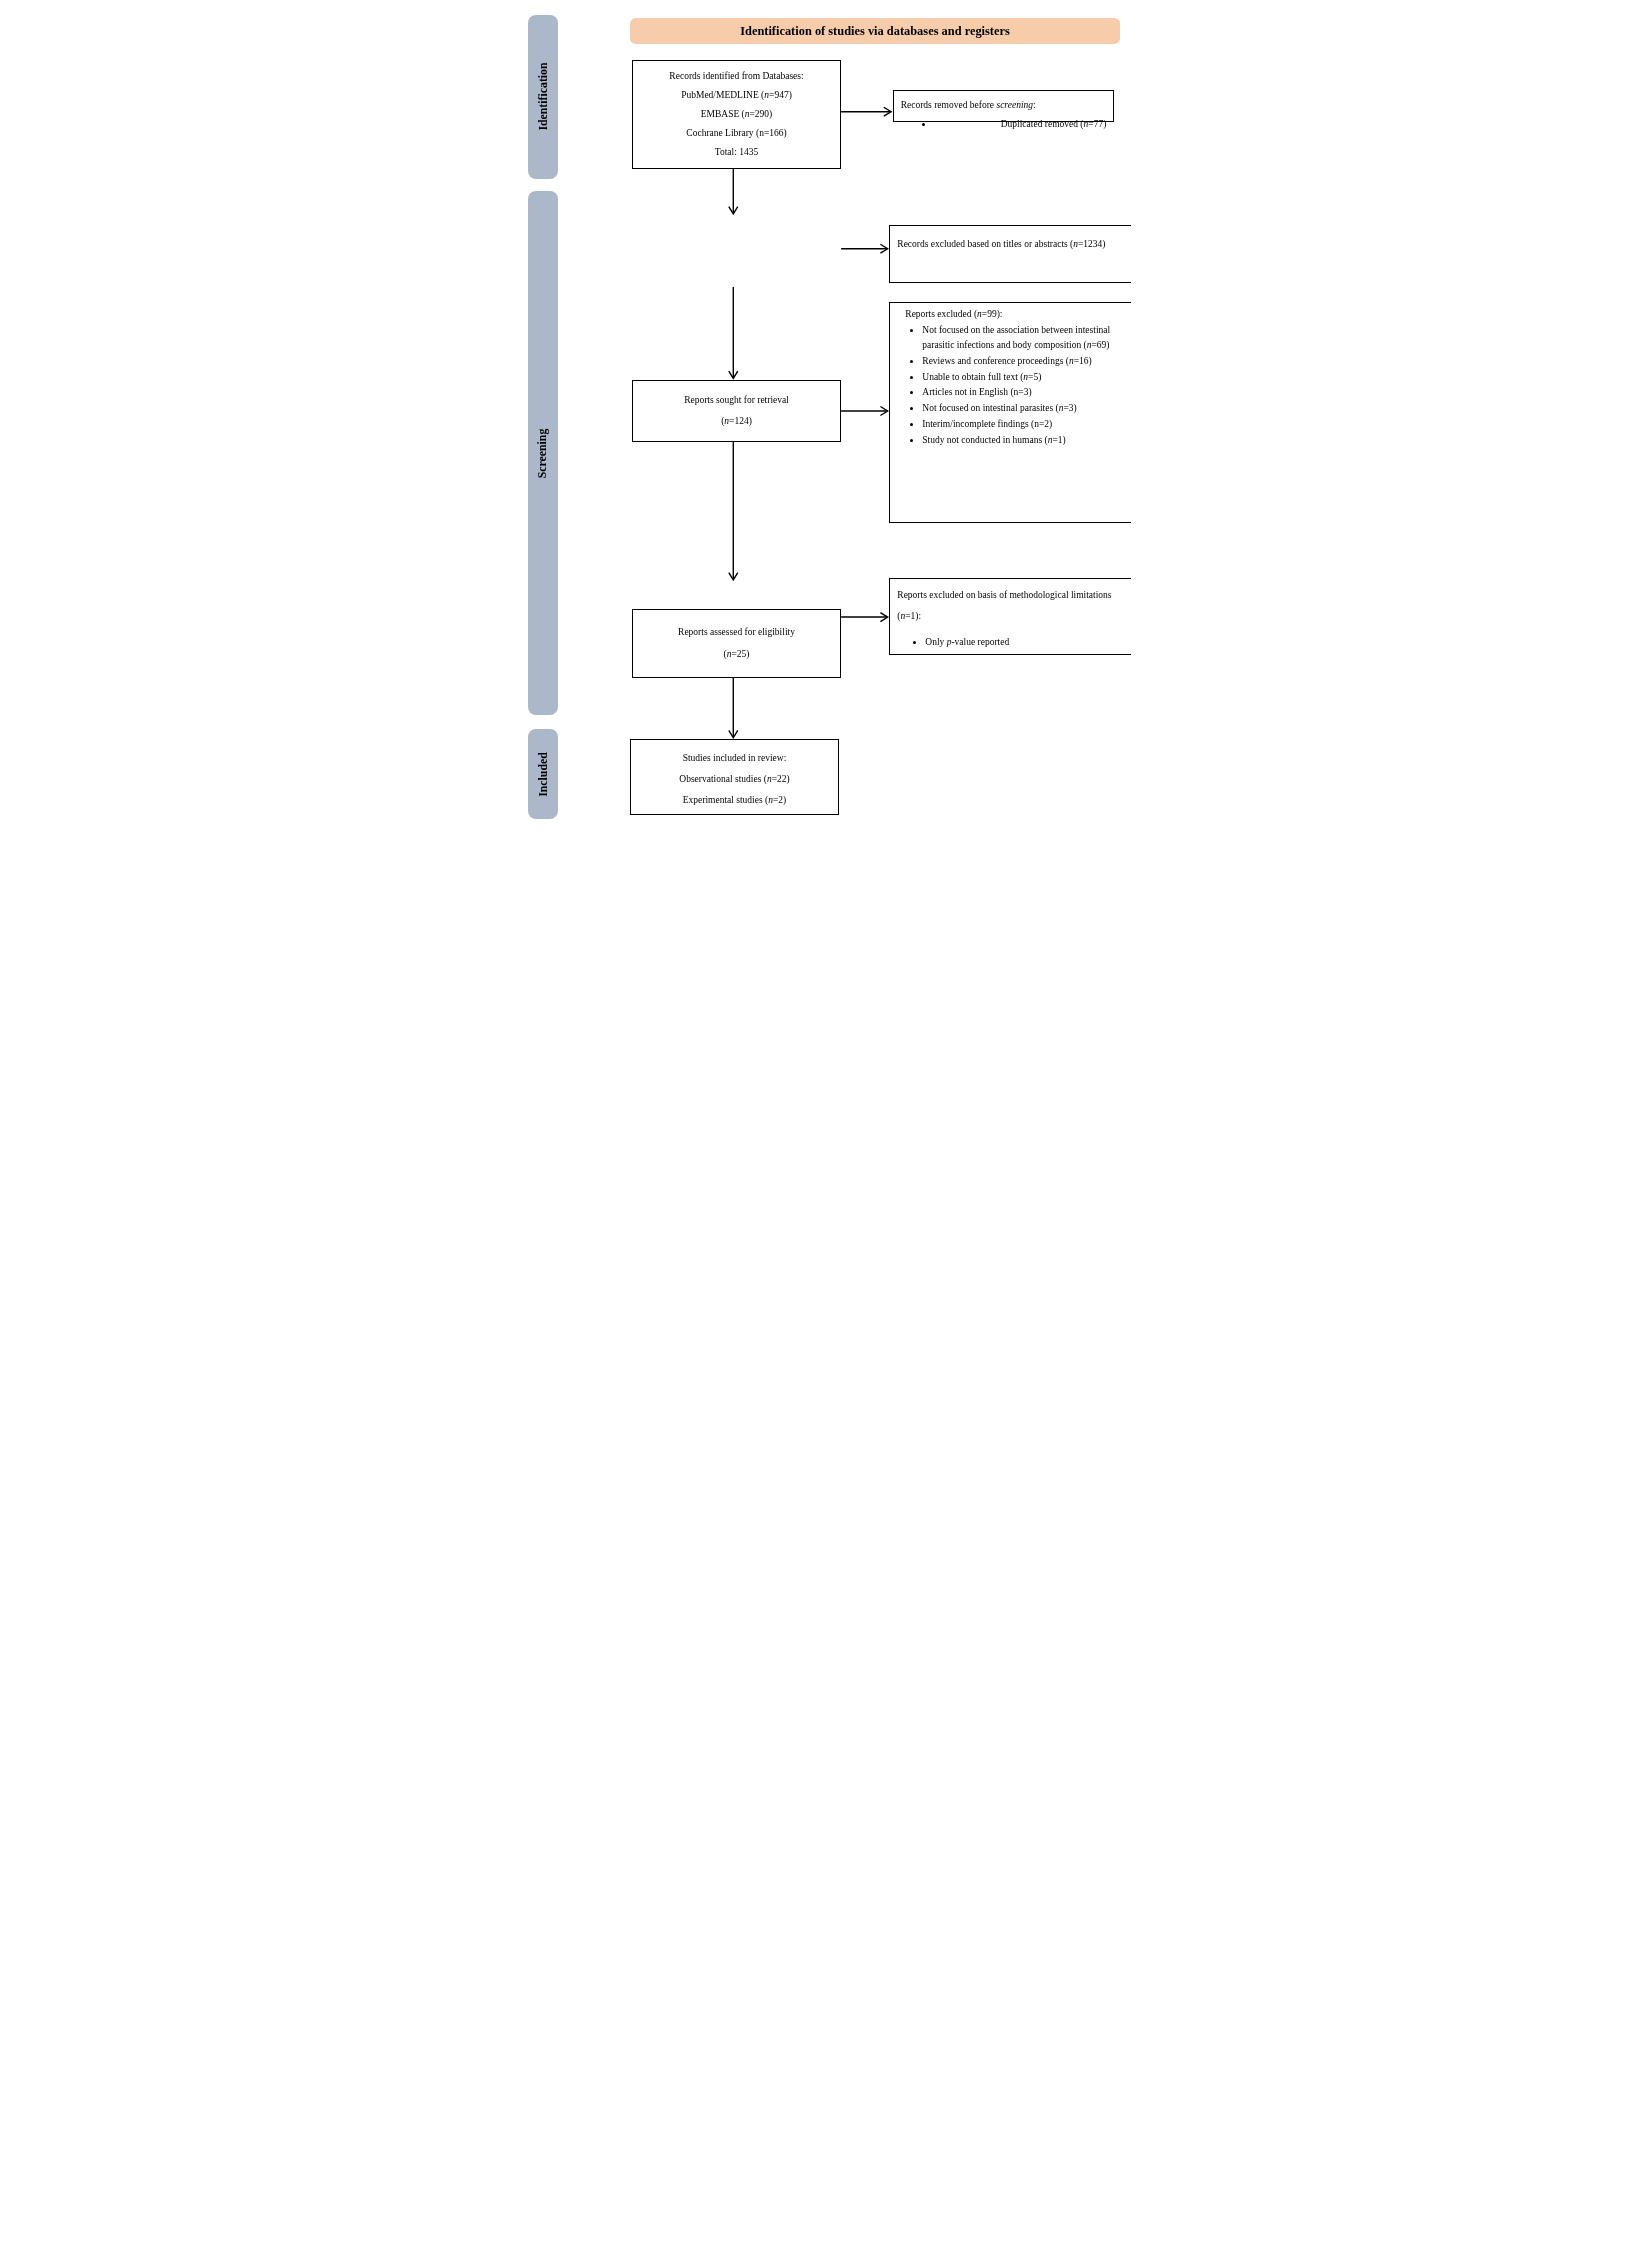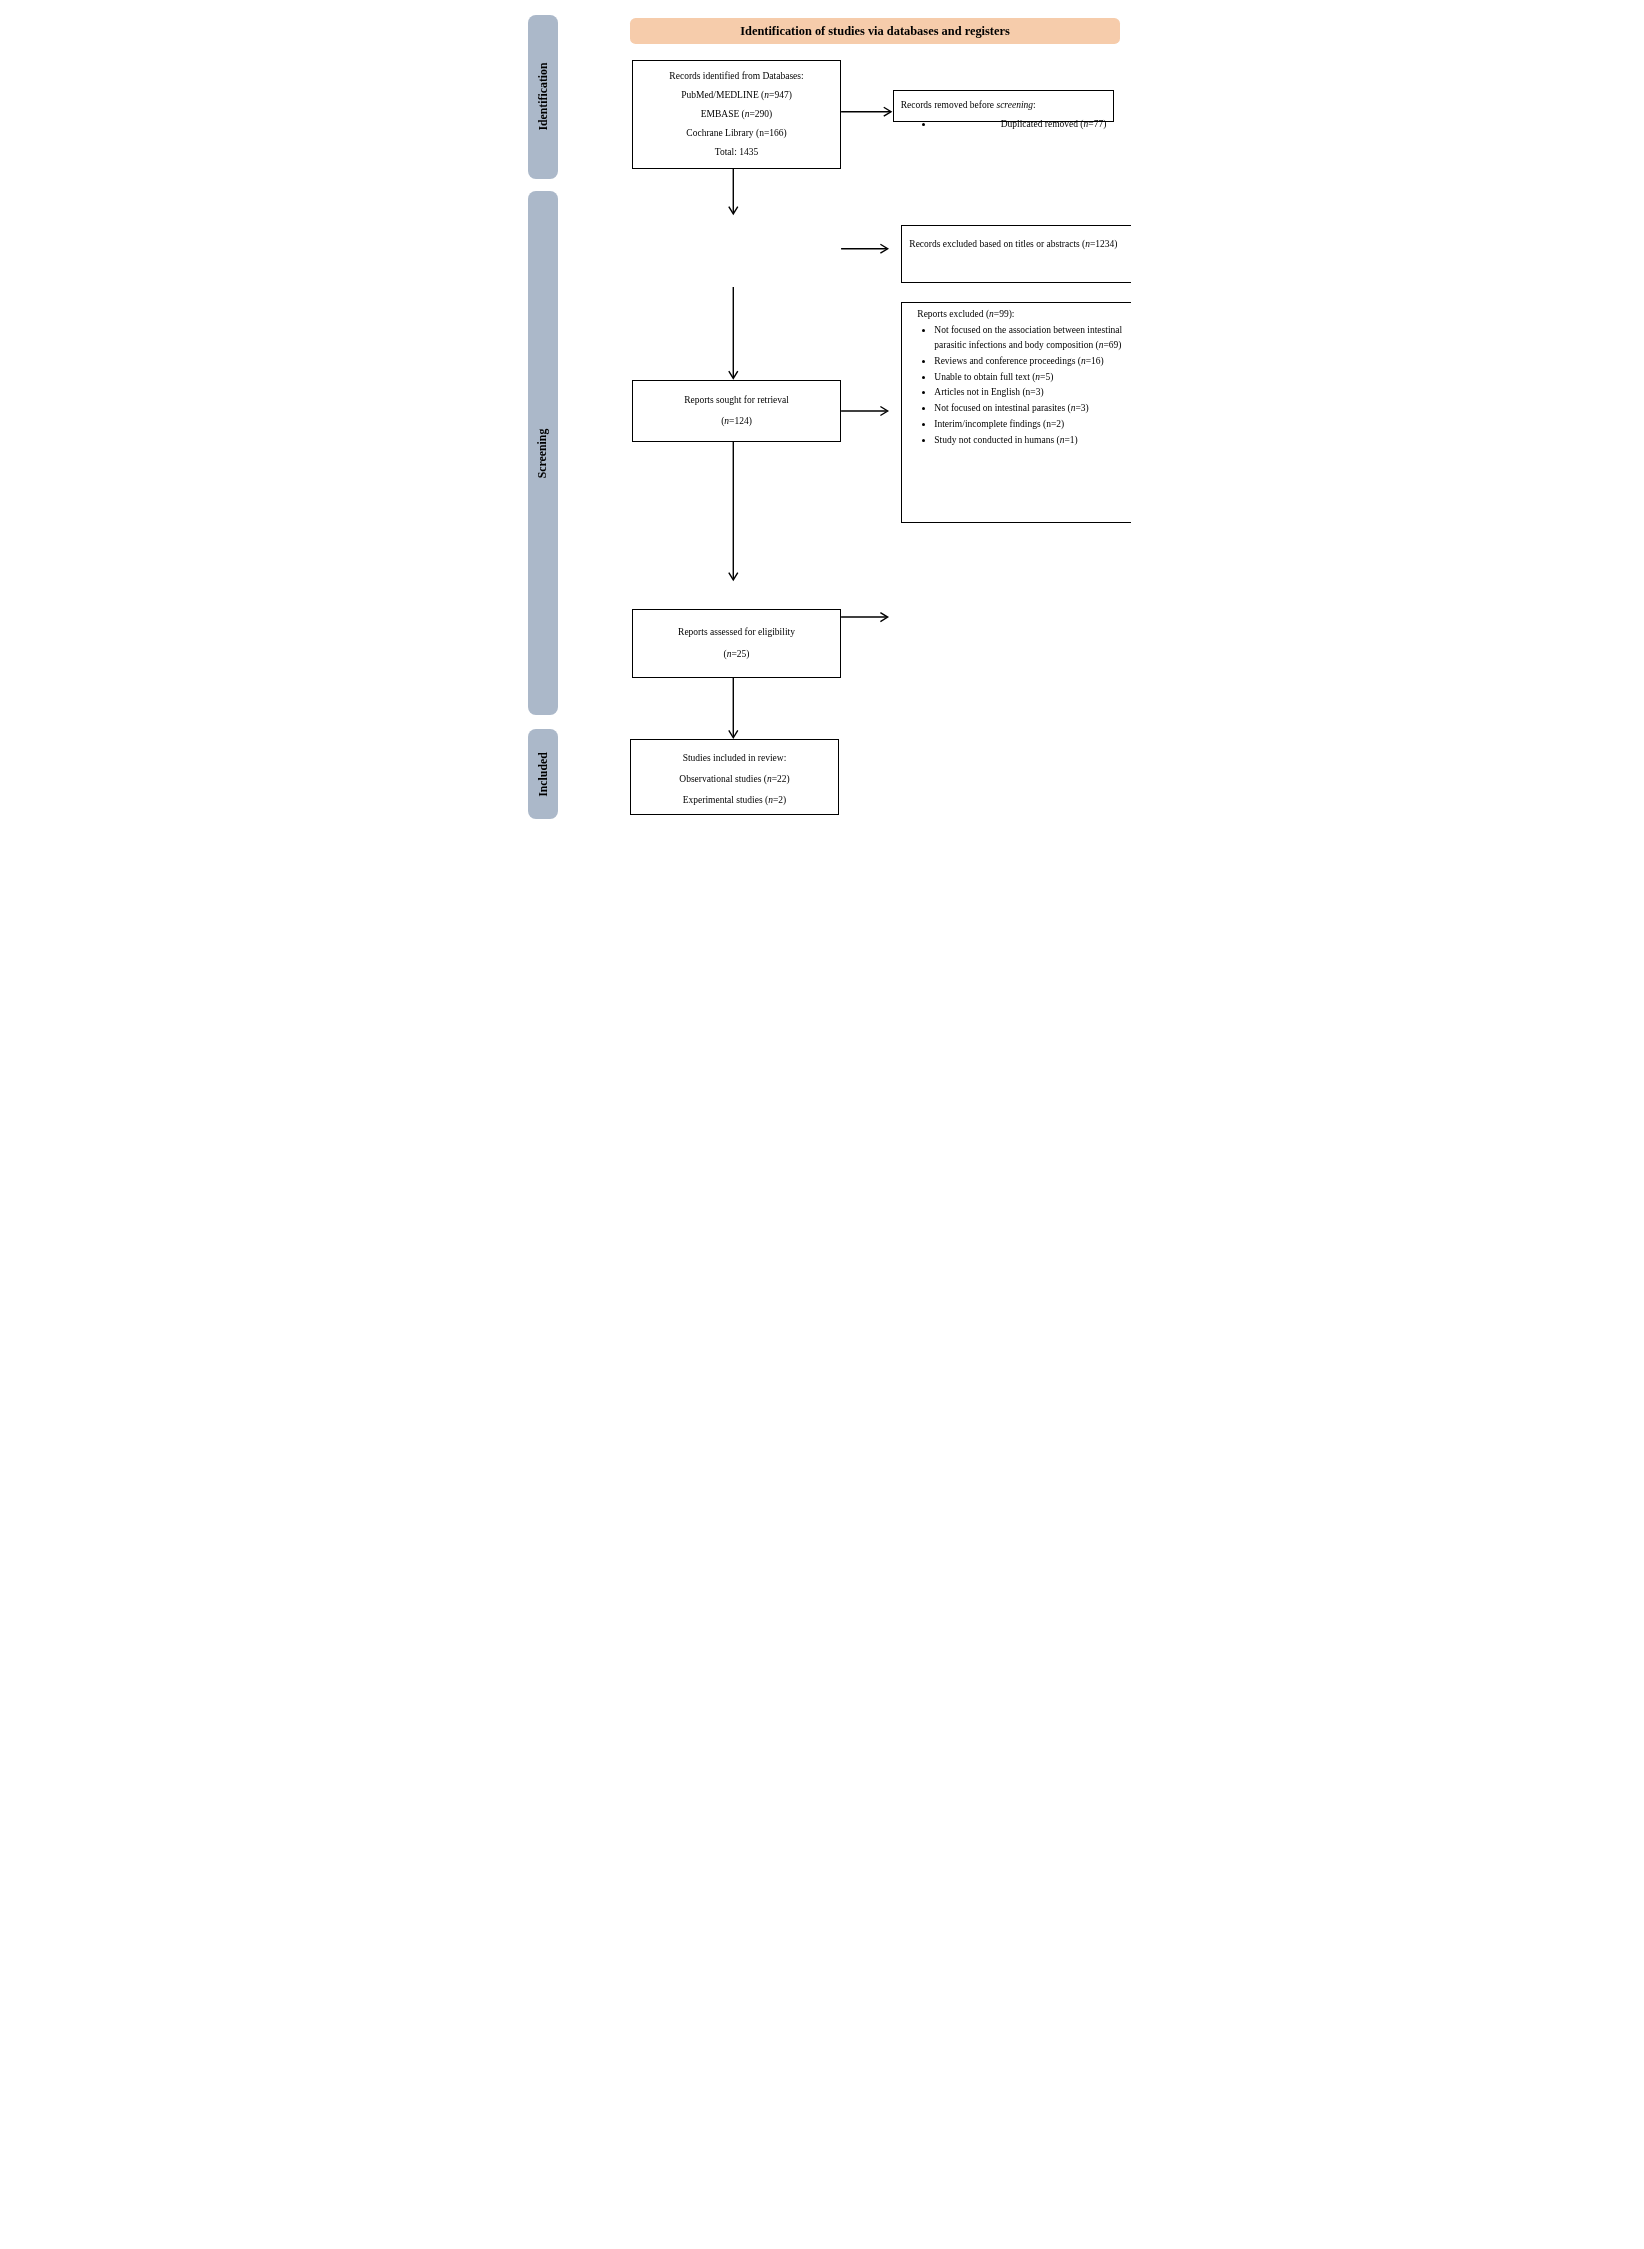"Records excluded based on titles" .right-box { left: 388px -> 376px }
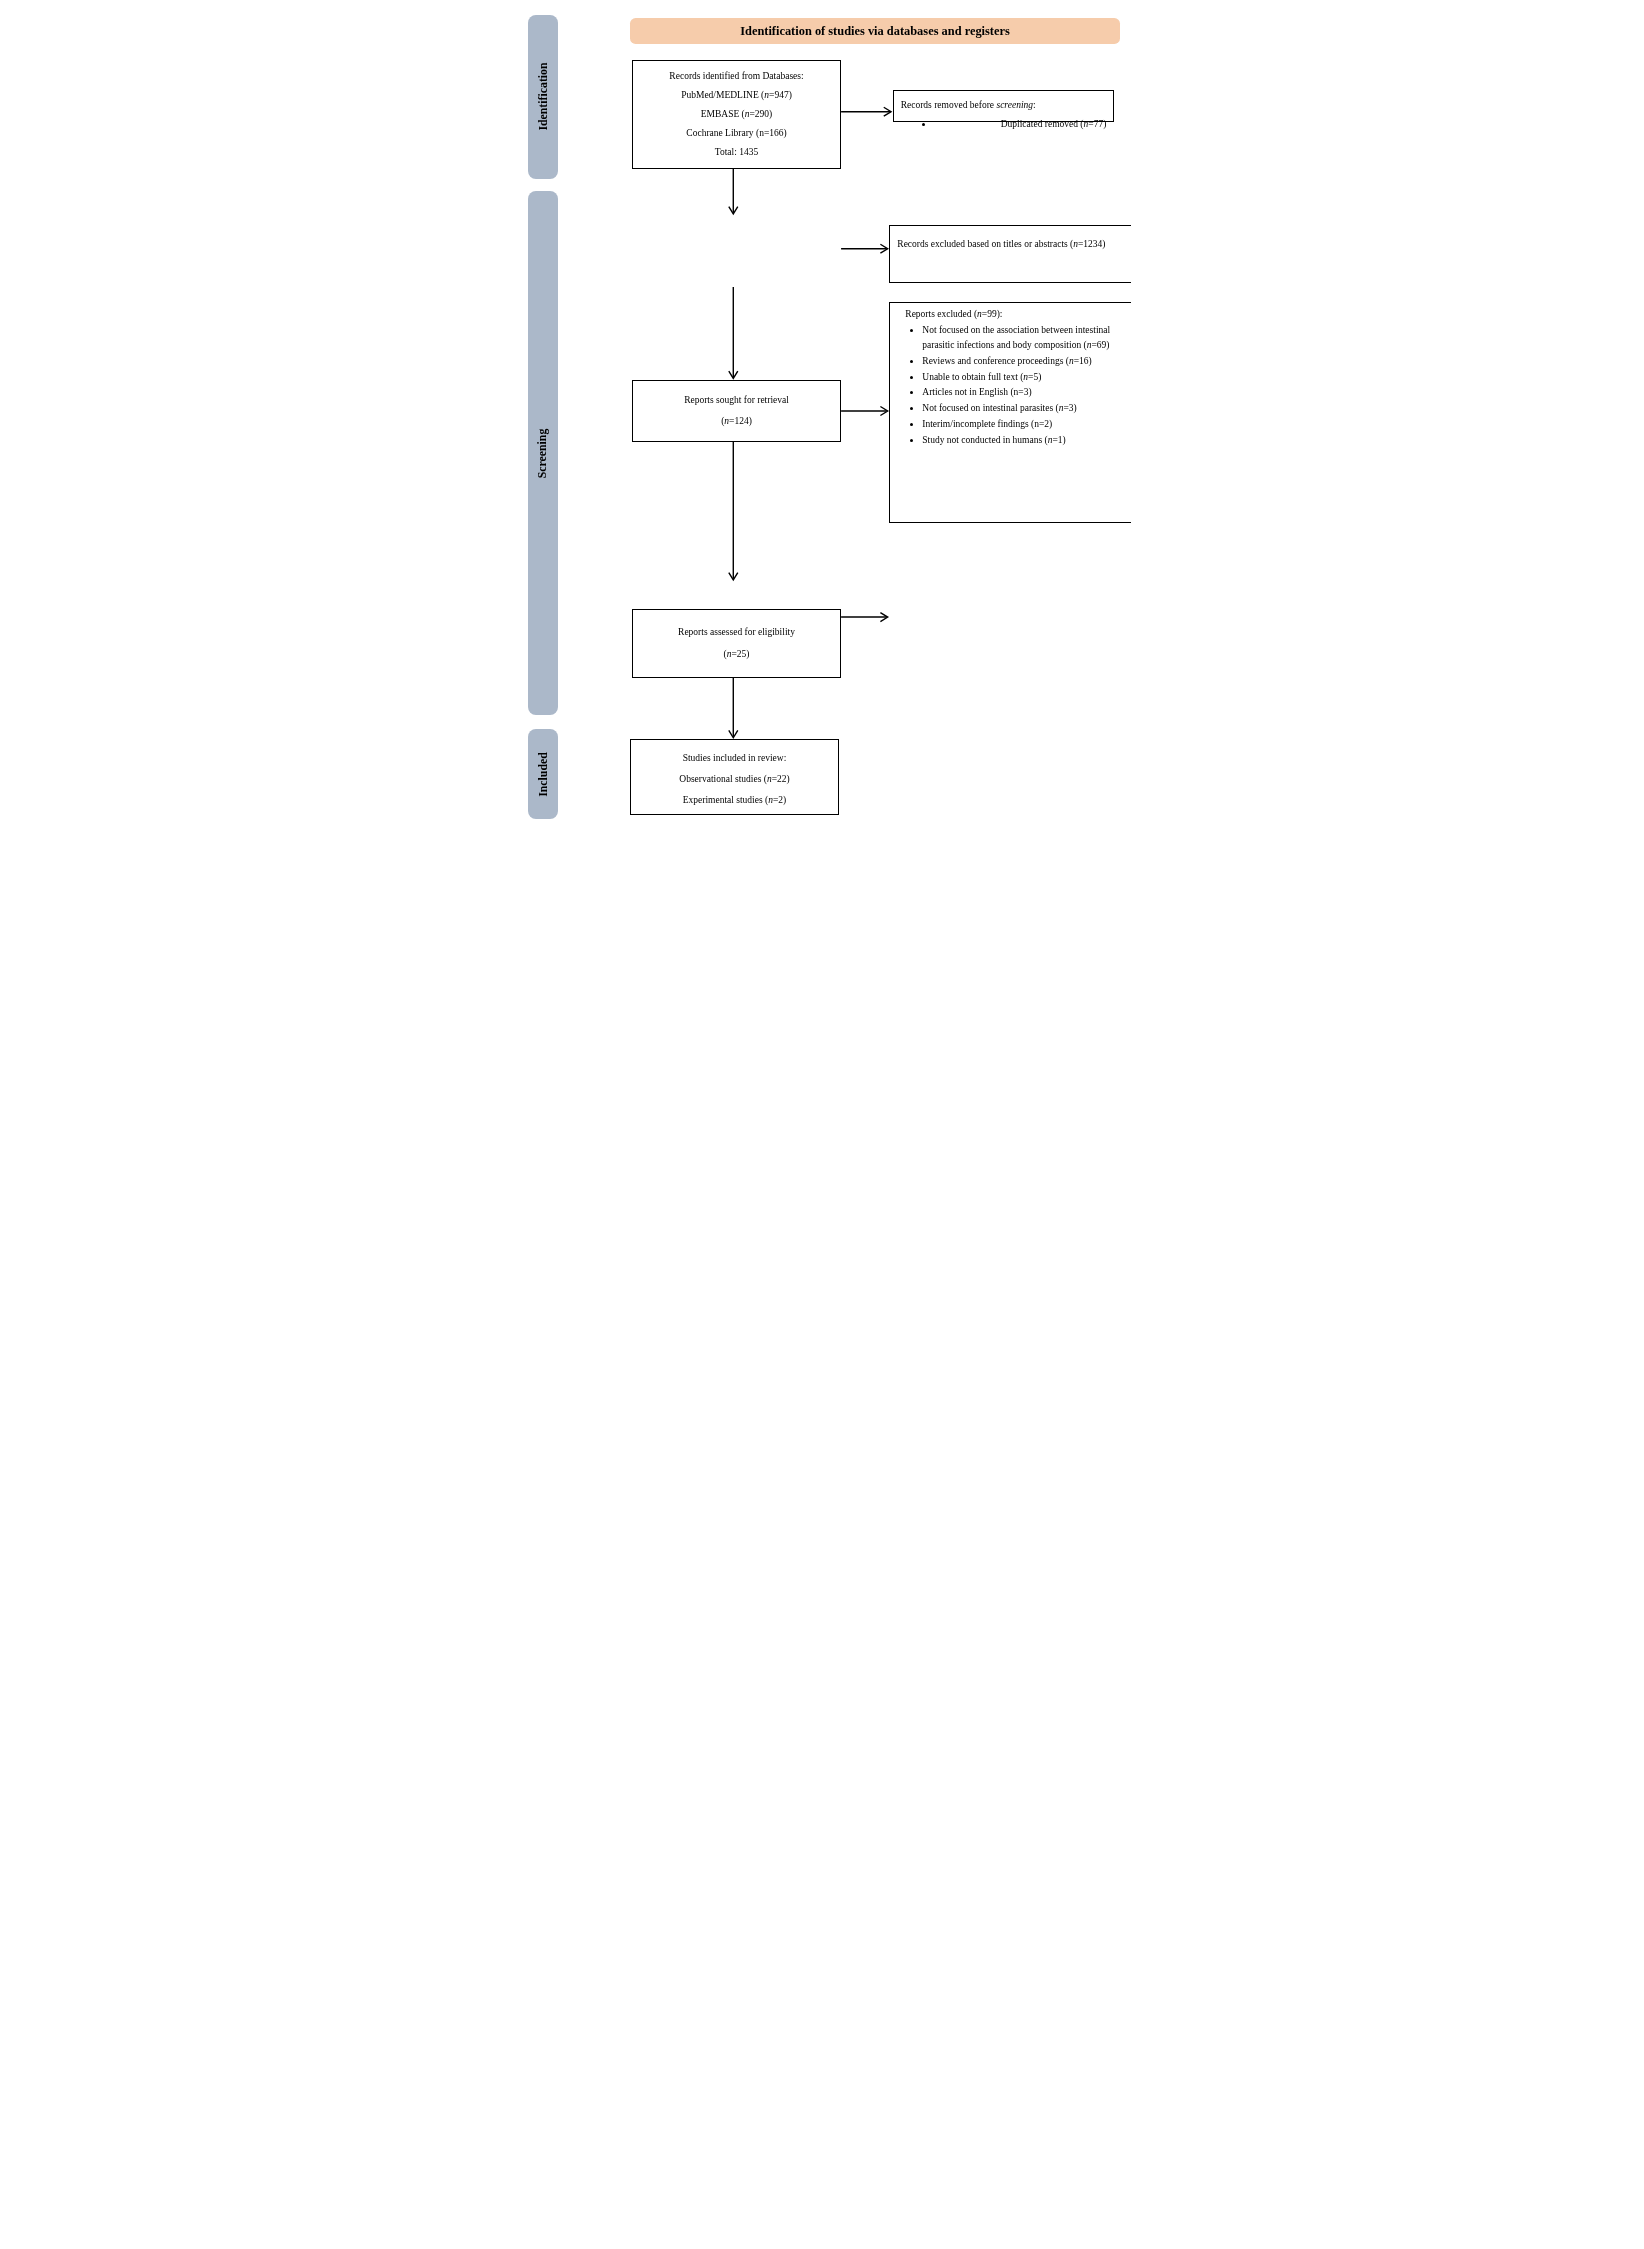"Reports excluded on basis of" div.box { html: none -> <div> <div>Reports excluded on basis of methodological limitations (<i>n</i>=1):</div> <ul> <li>Only <i>p</i>-value reported</li> </ul> </div> }
